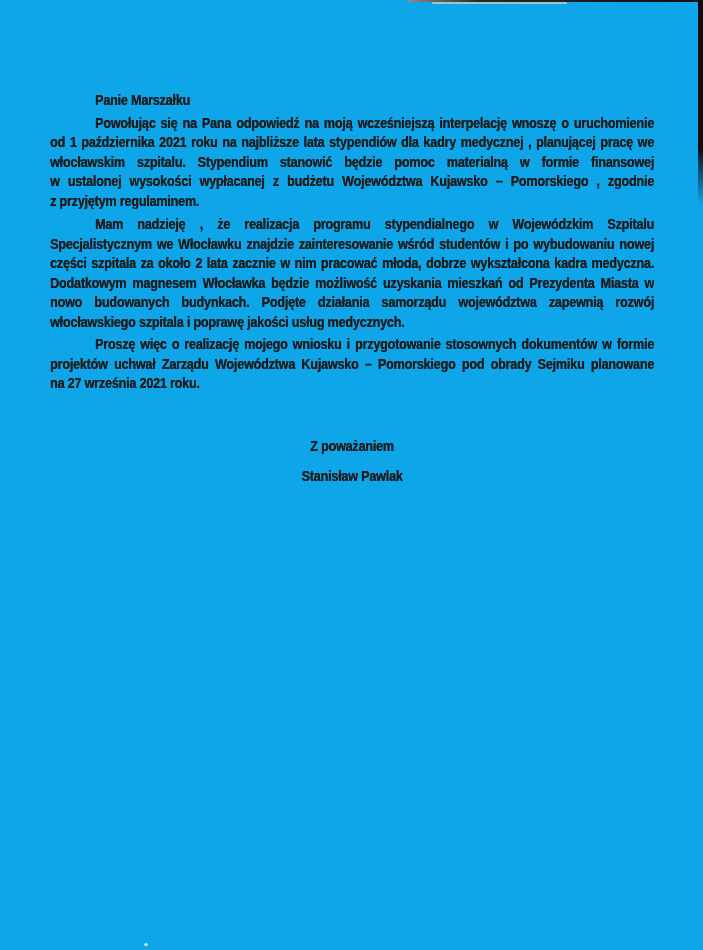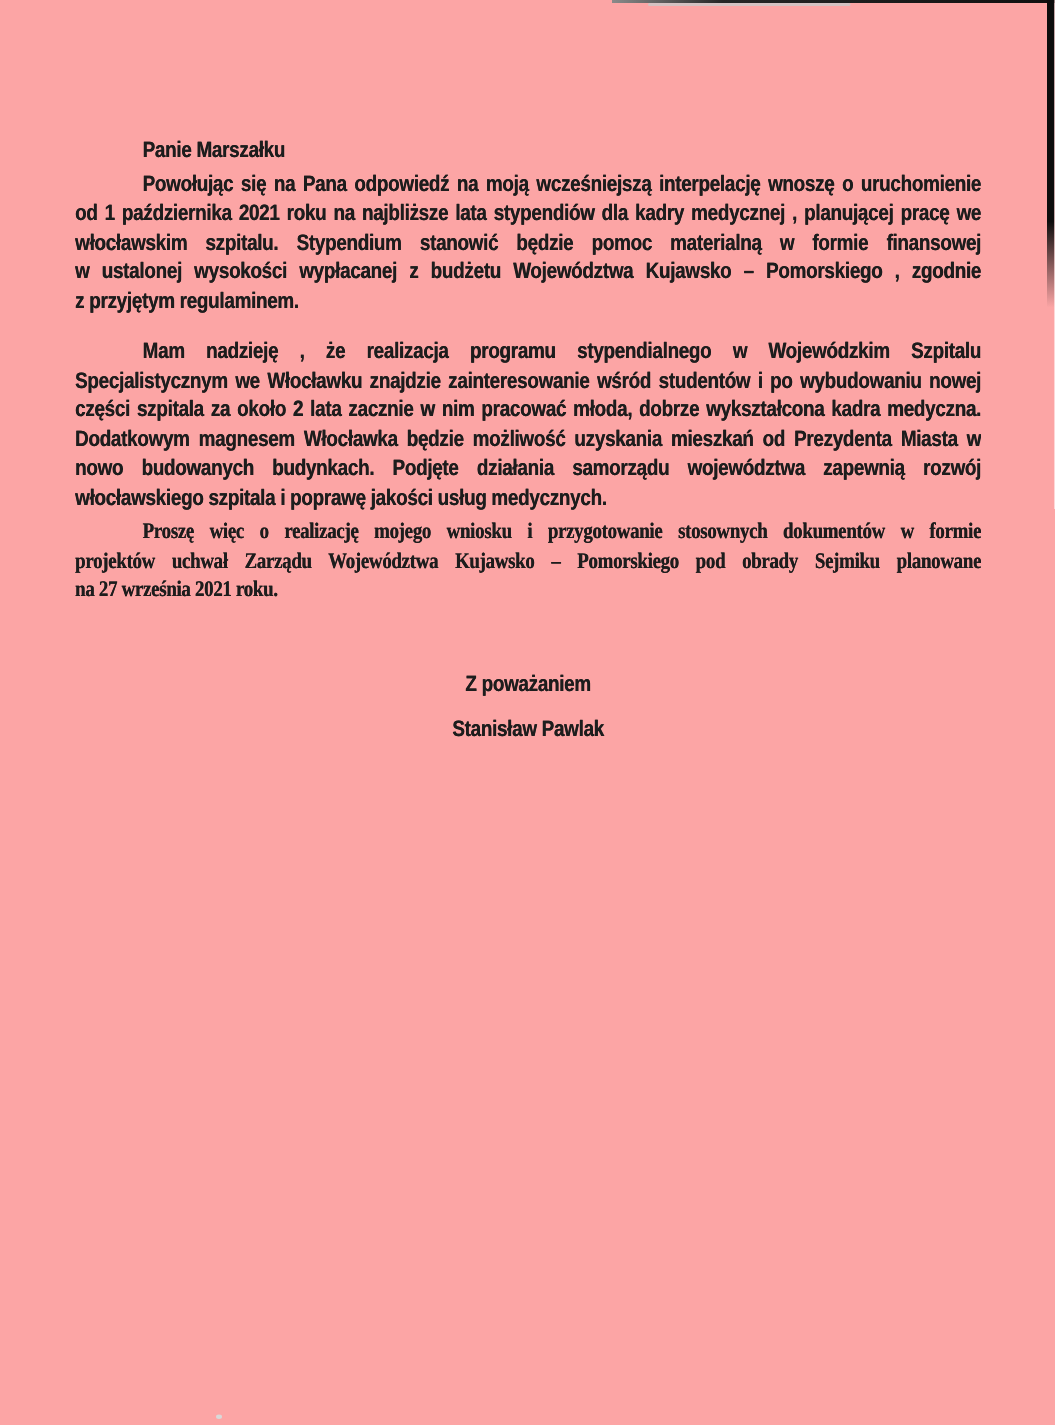"Panie Marszałku" .page { background: #fca5a5 -> #0ea5e9 }
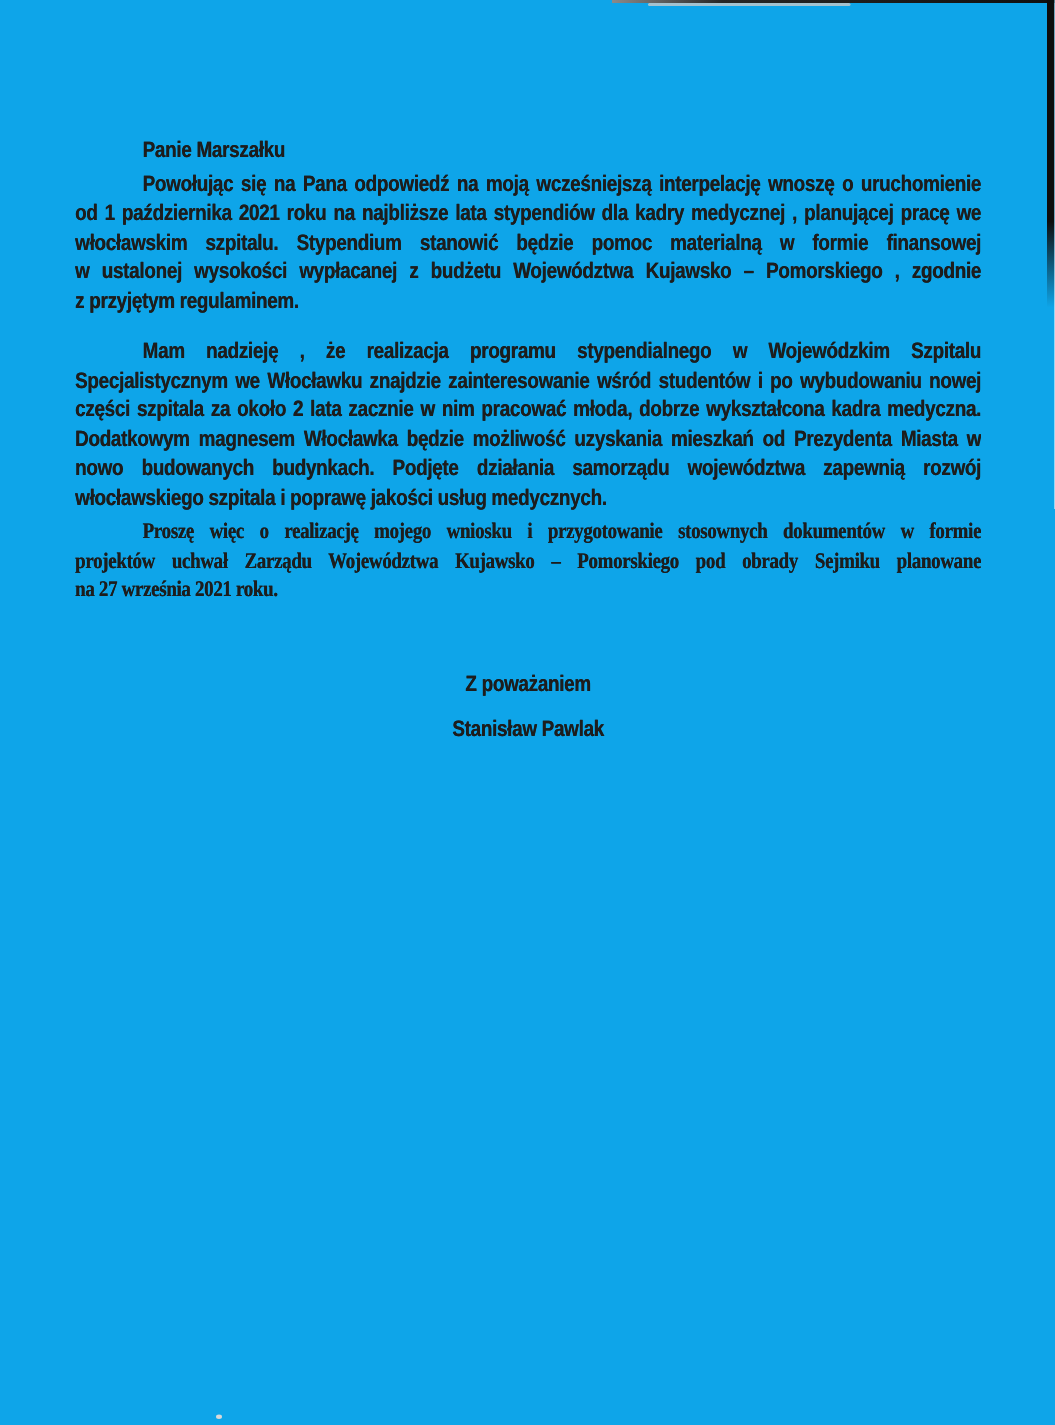"Mam nadzieję , że realizacja" .body .paragraph:nth-child(2) { margin-top: 14px -> 4px }
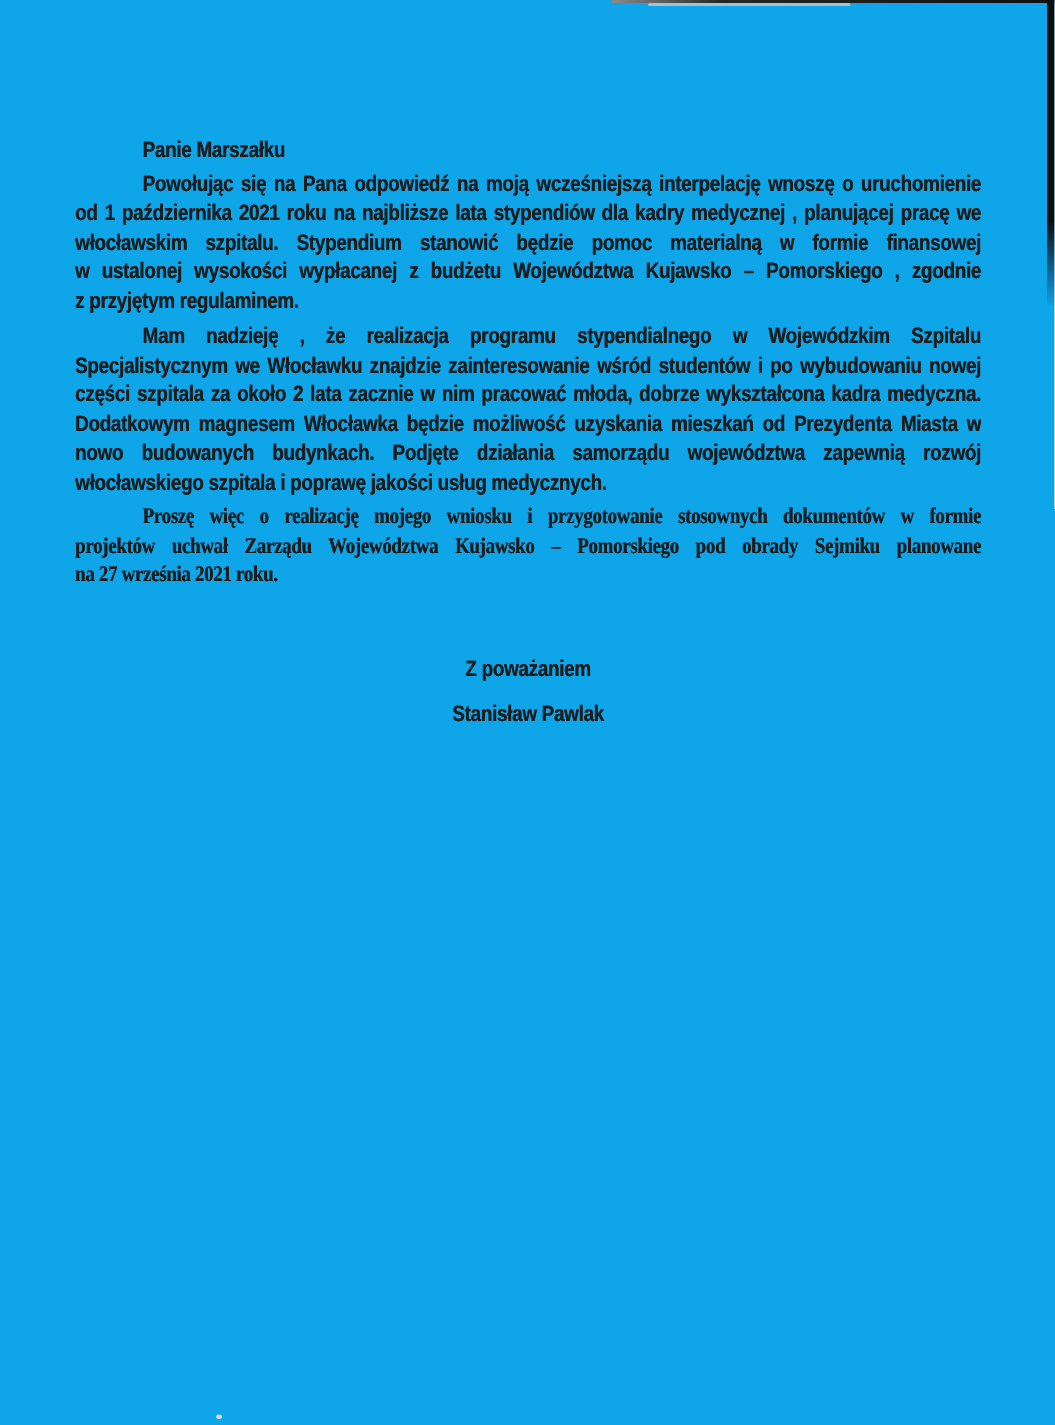"Proszę więc o realizację mojego" .body .paragraph:nth-child(3) { font-family: Liberation Serif, serif -> none }
